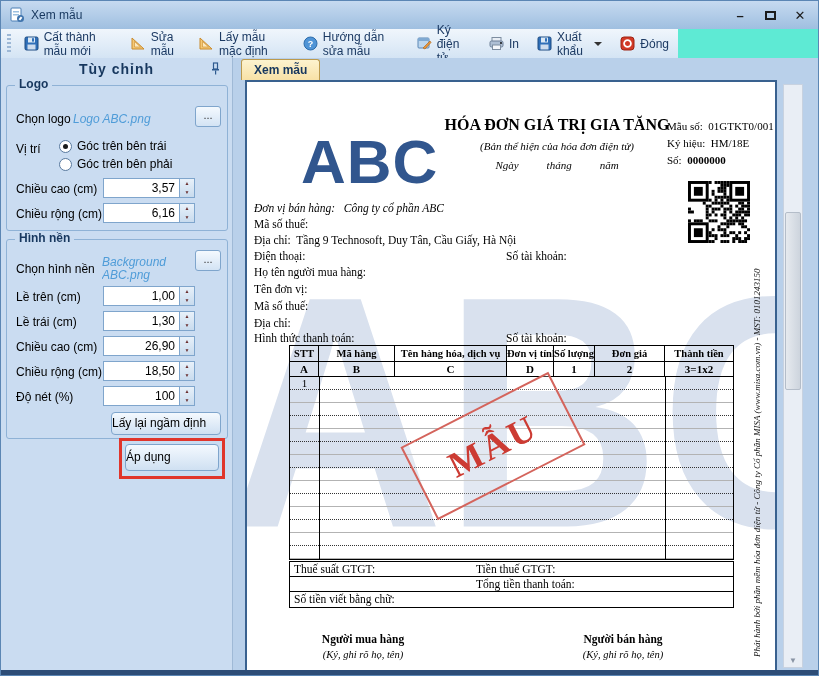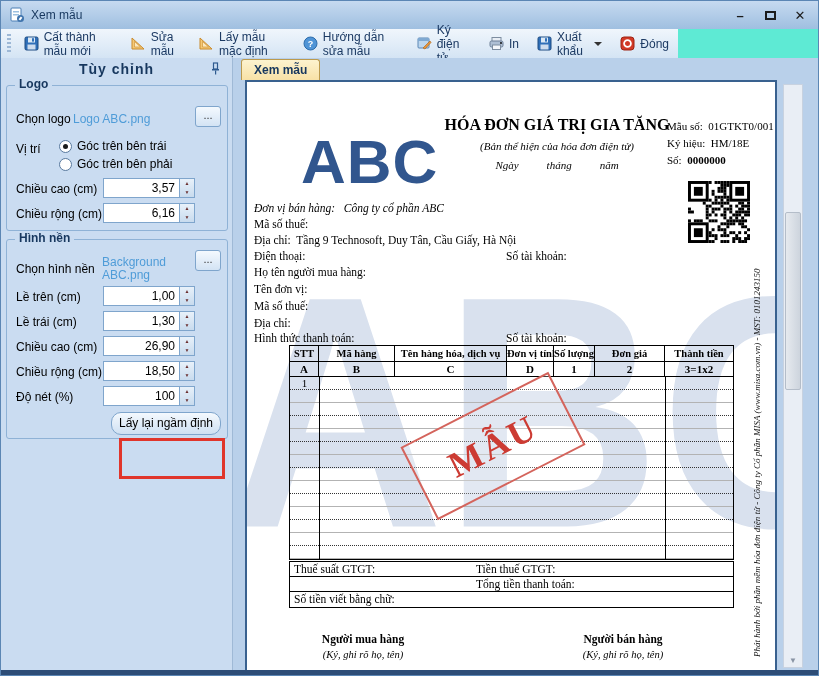"Logo ABC.png" .link { font-style: none -> italic }
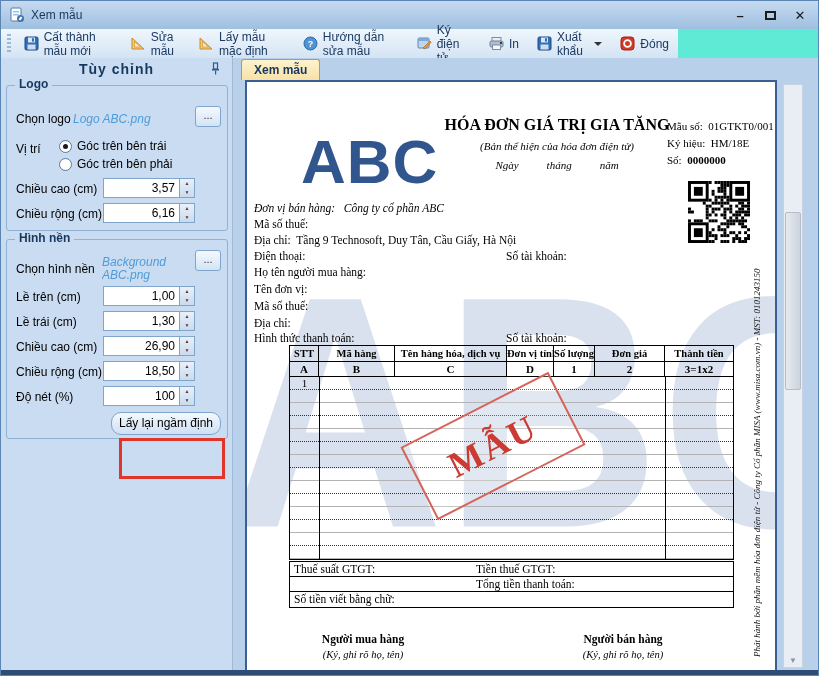"Lấy lại ngầm định" .side-btn { border-radius: 10px -> 4px; text-align: center -> left }
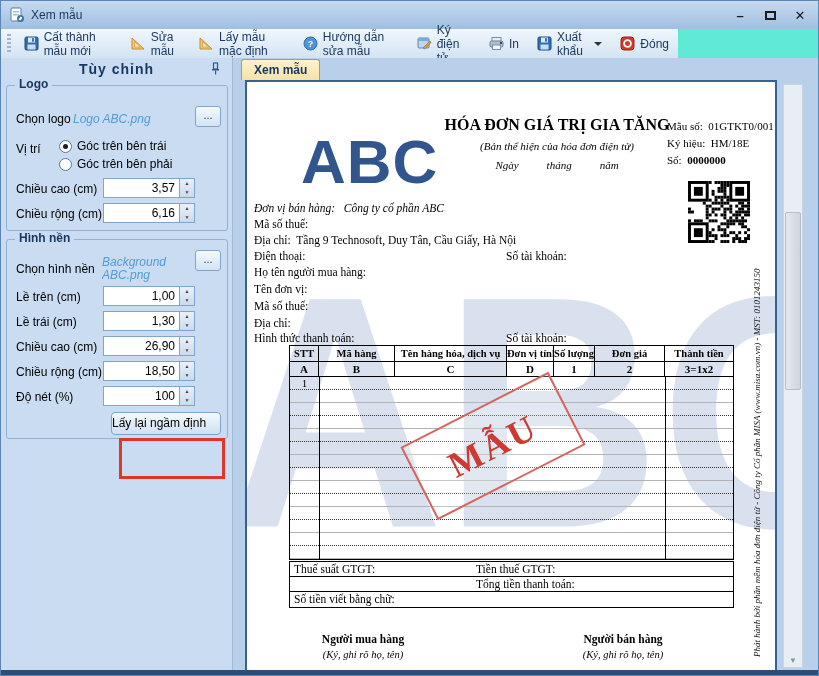"Áp dụng" div.side-btn { html: none -> <div>Áp dụng</div> }
